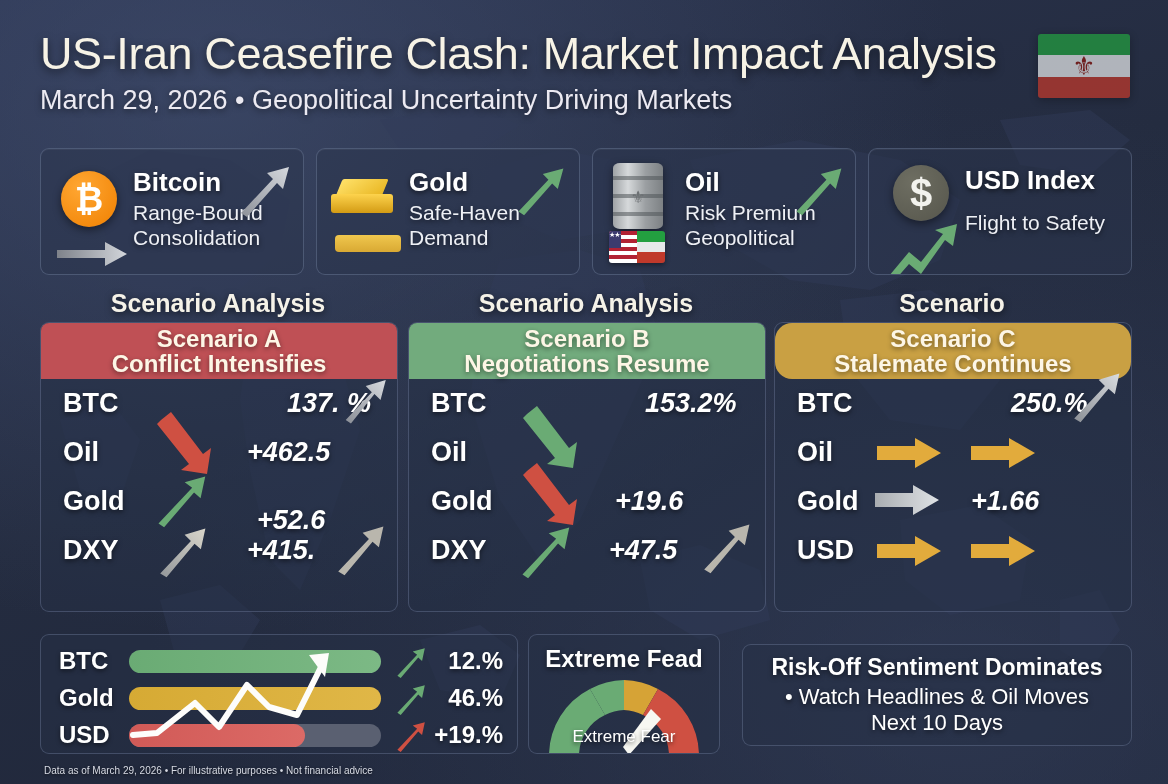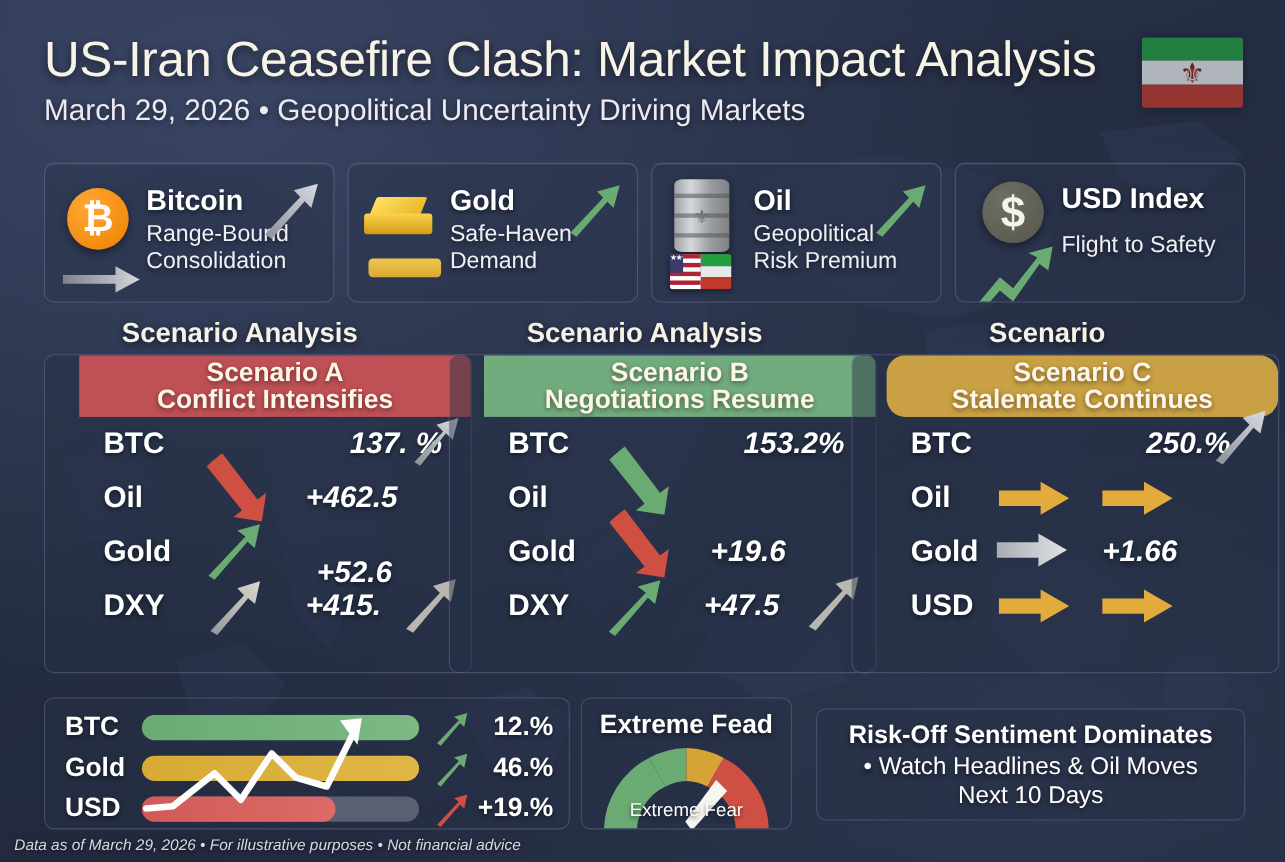"Geopolitical" div { order: before "Risk Premium" -> after "Risk Premium" }
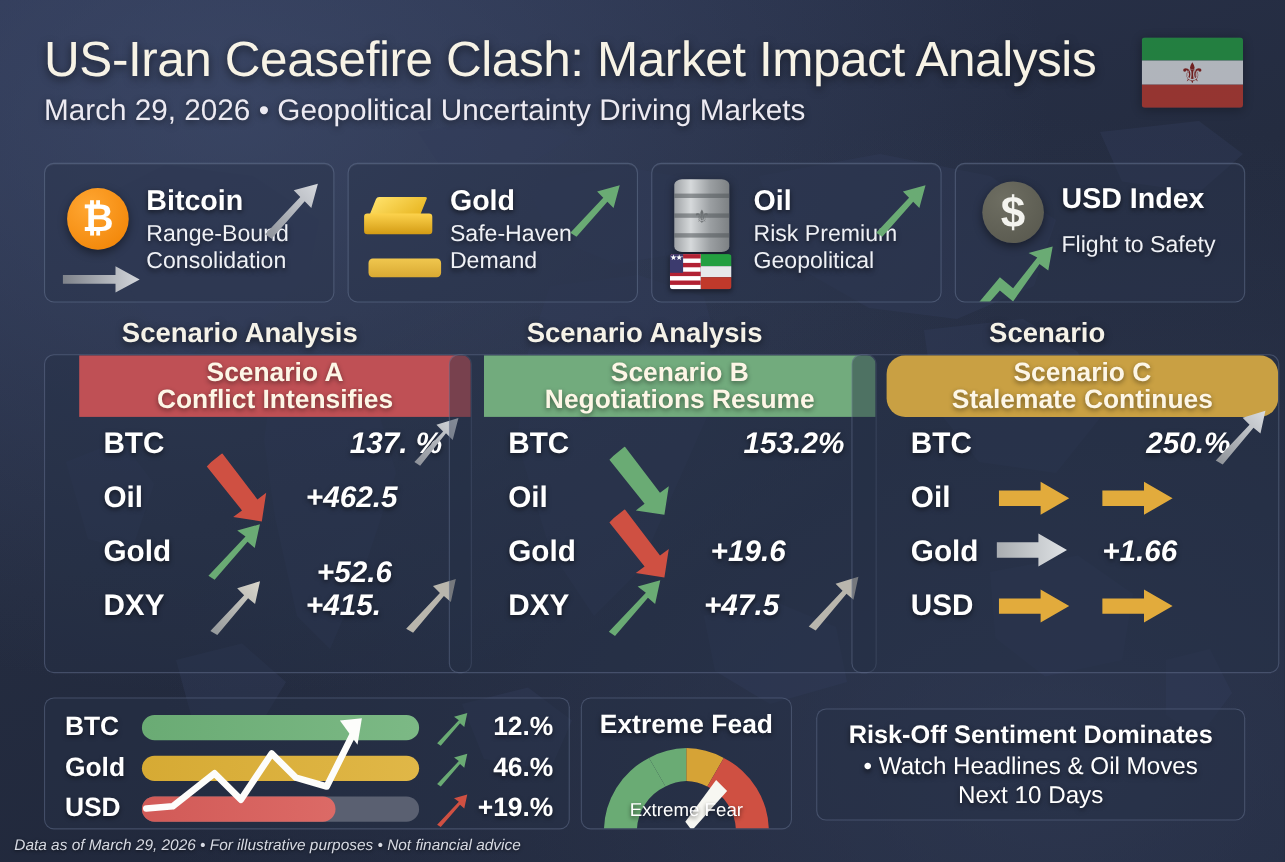"Scenario A" .scen { padding-left: 31px -> none }
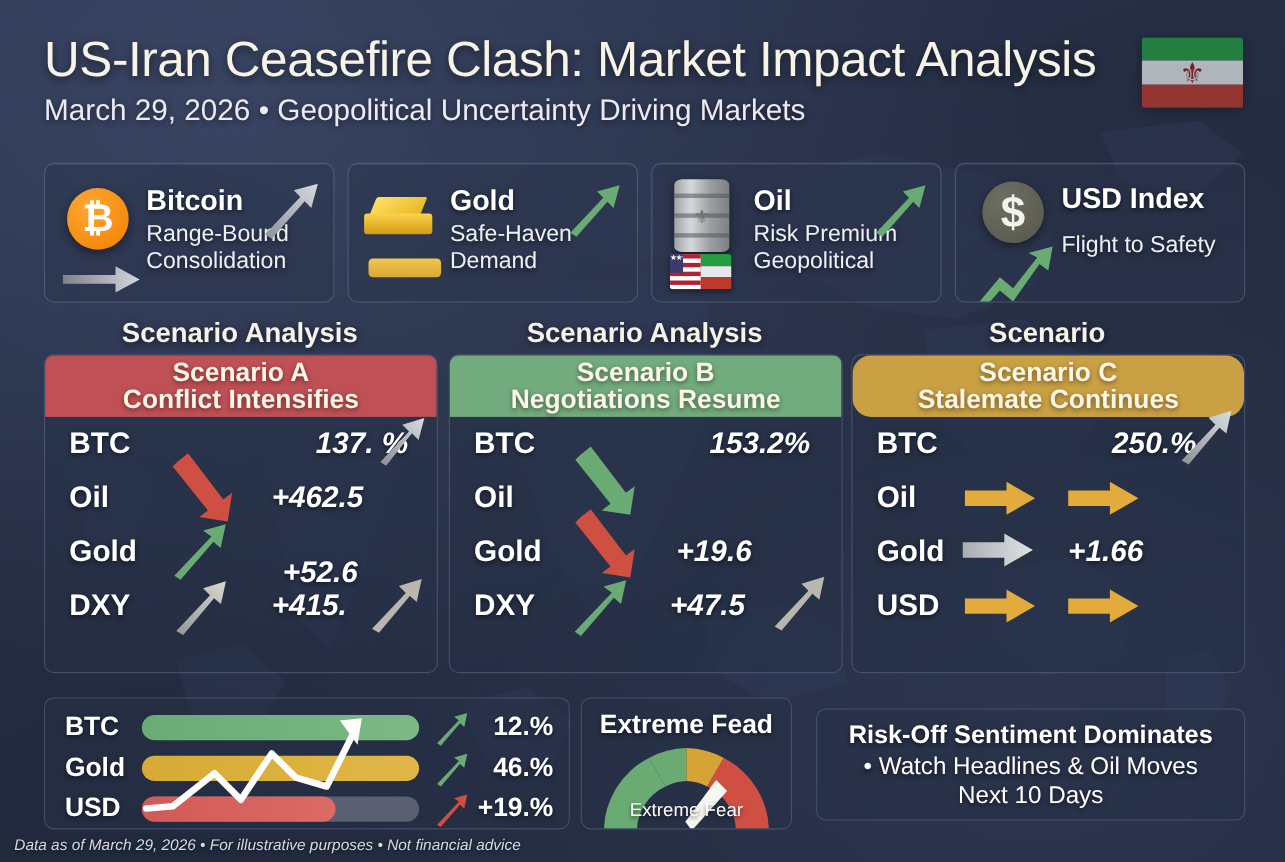"Data as of March 29," .footer { font-size: 14px -> 10px; font-style: italic -> none; left: 13px -> 44px }
